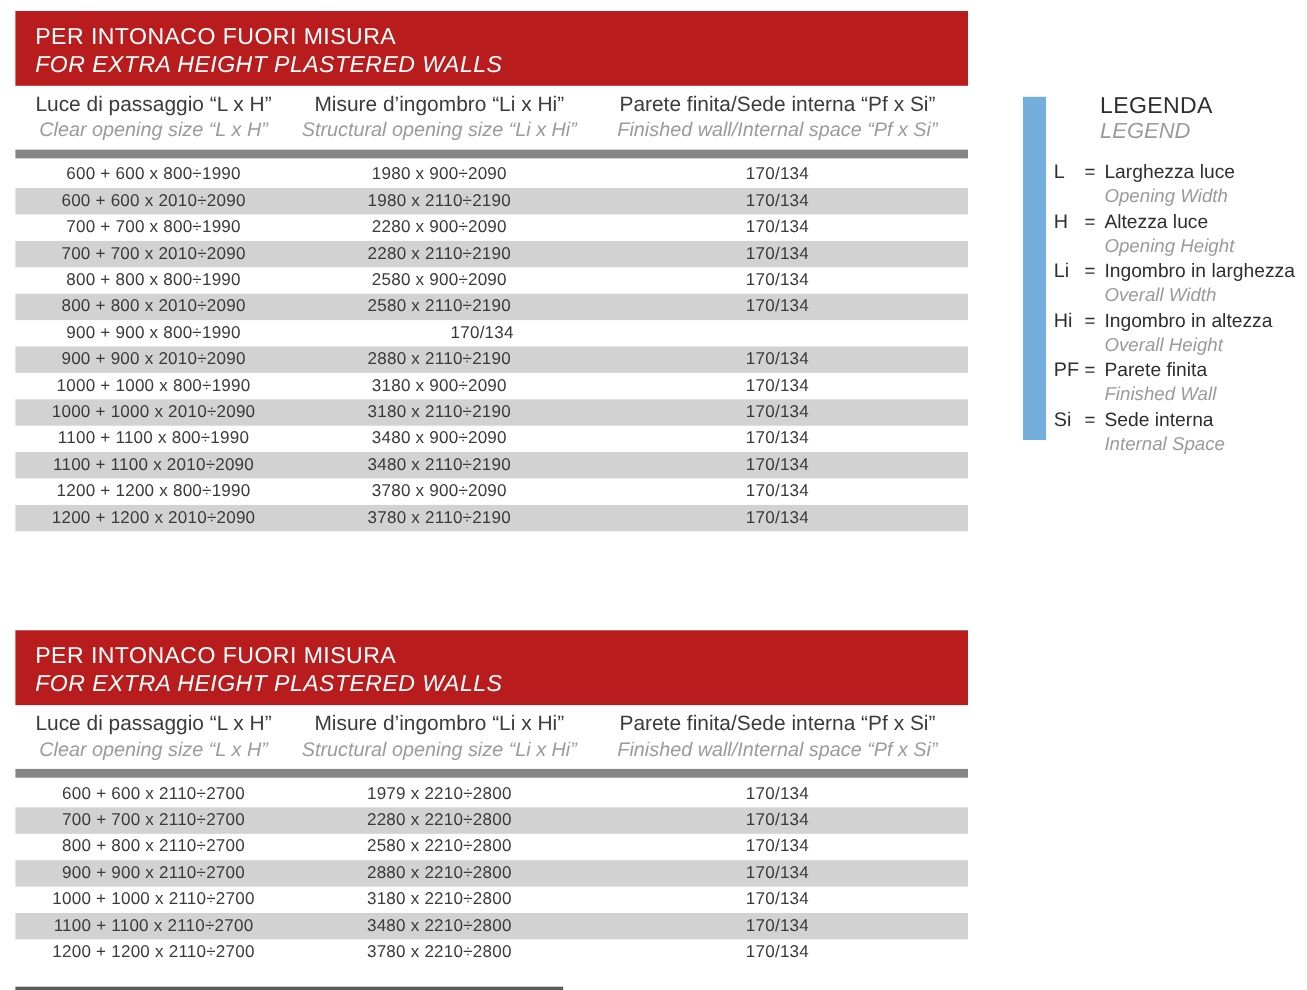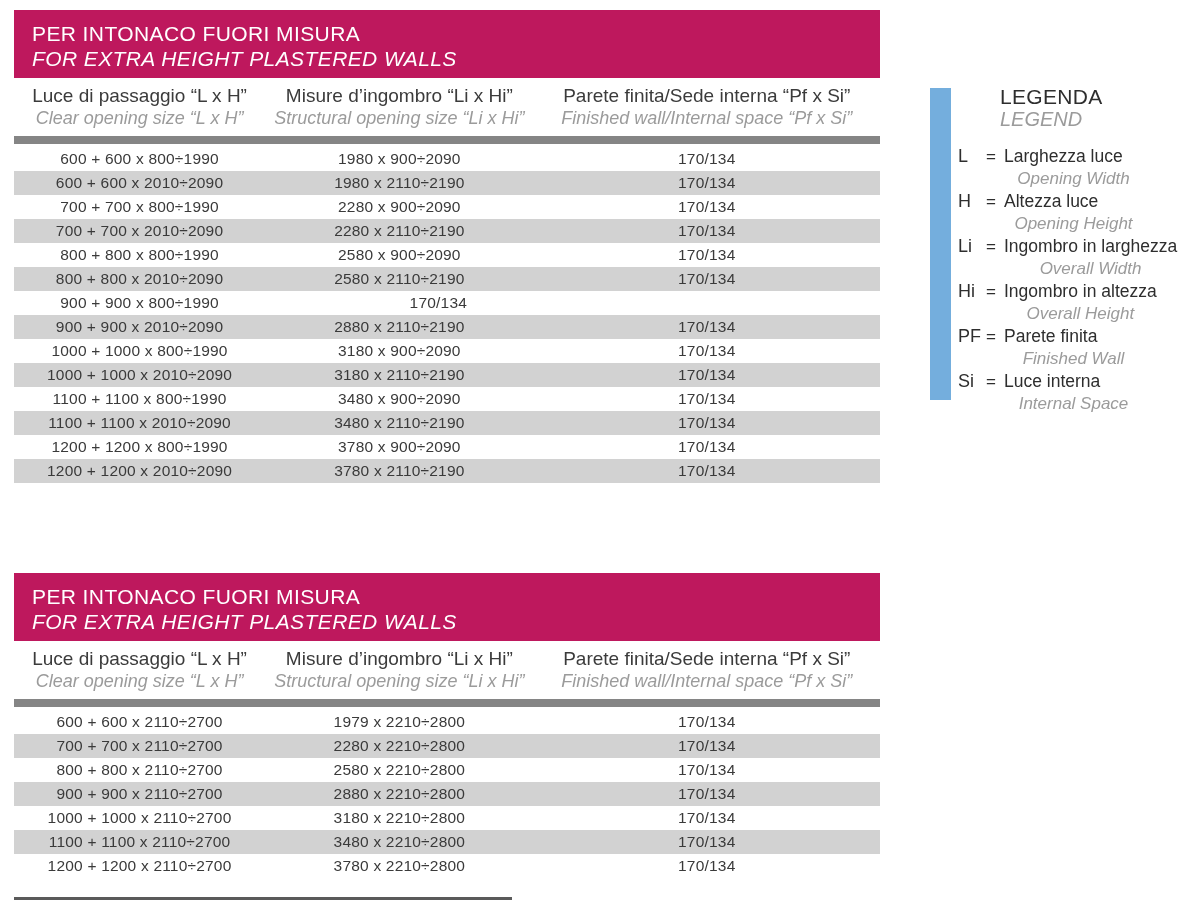"PER INTONACO FUORI MISURA" .band { background: #be185d -> #b91c1c }
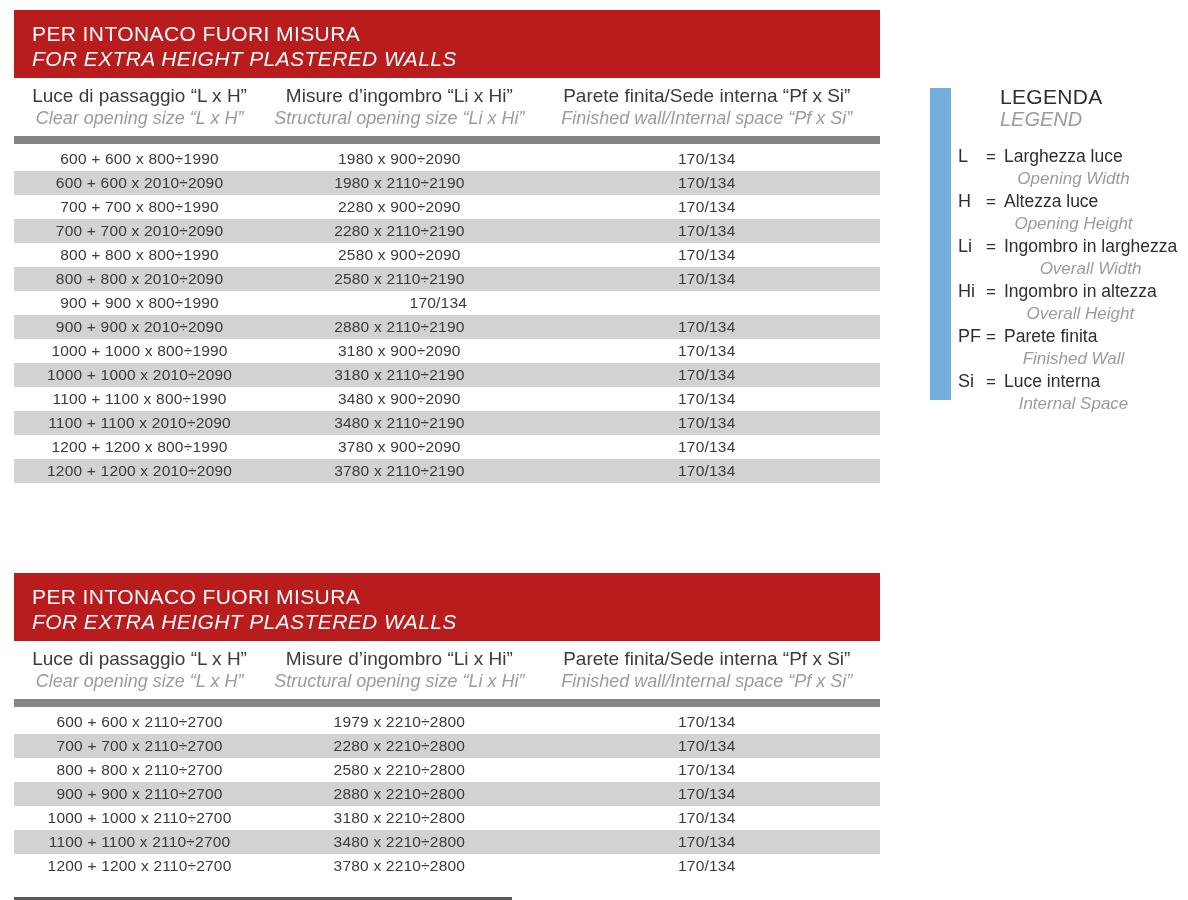"Opening Width" .len { text-align: center -> none }
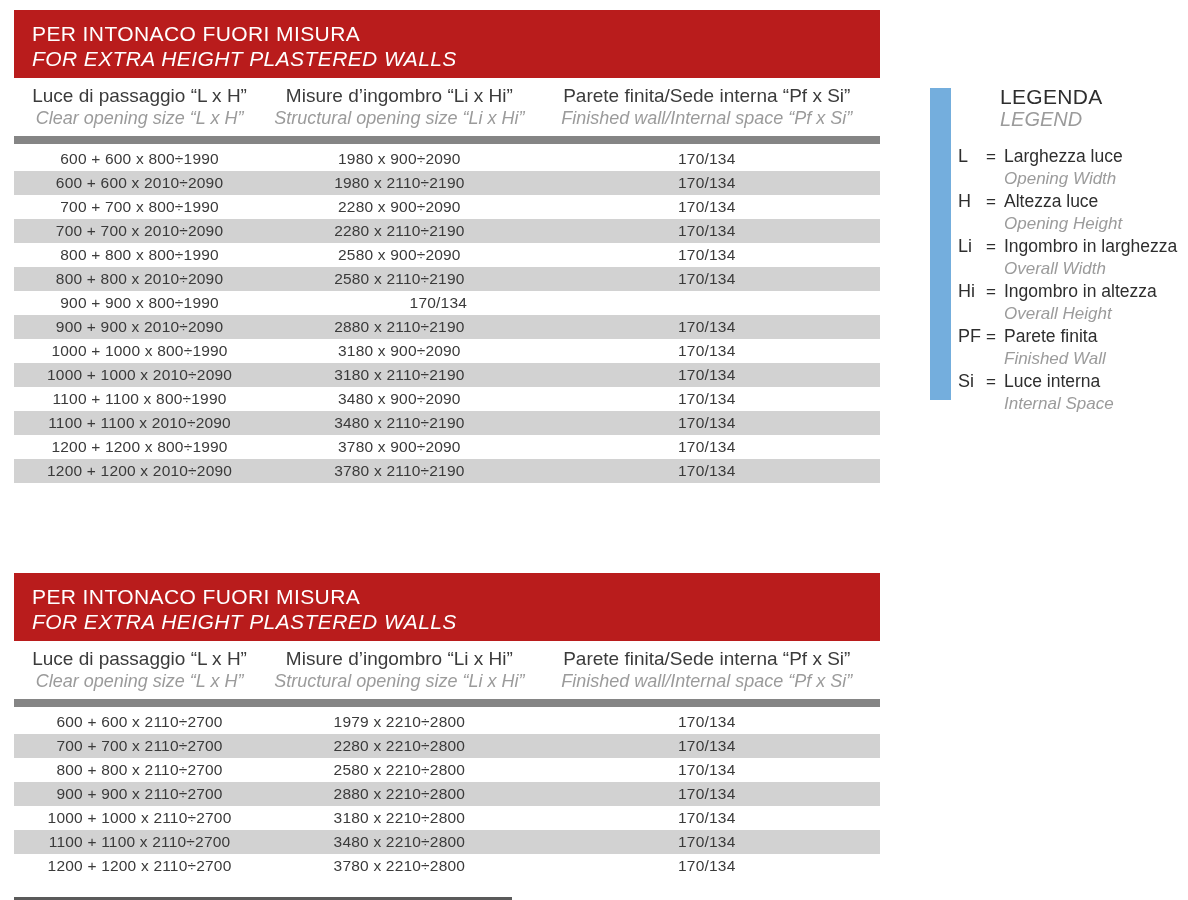"Luce interna" span.lit { text: Luce -> Sede }
